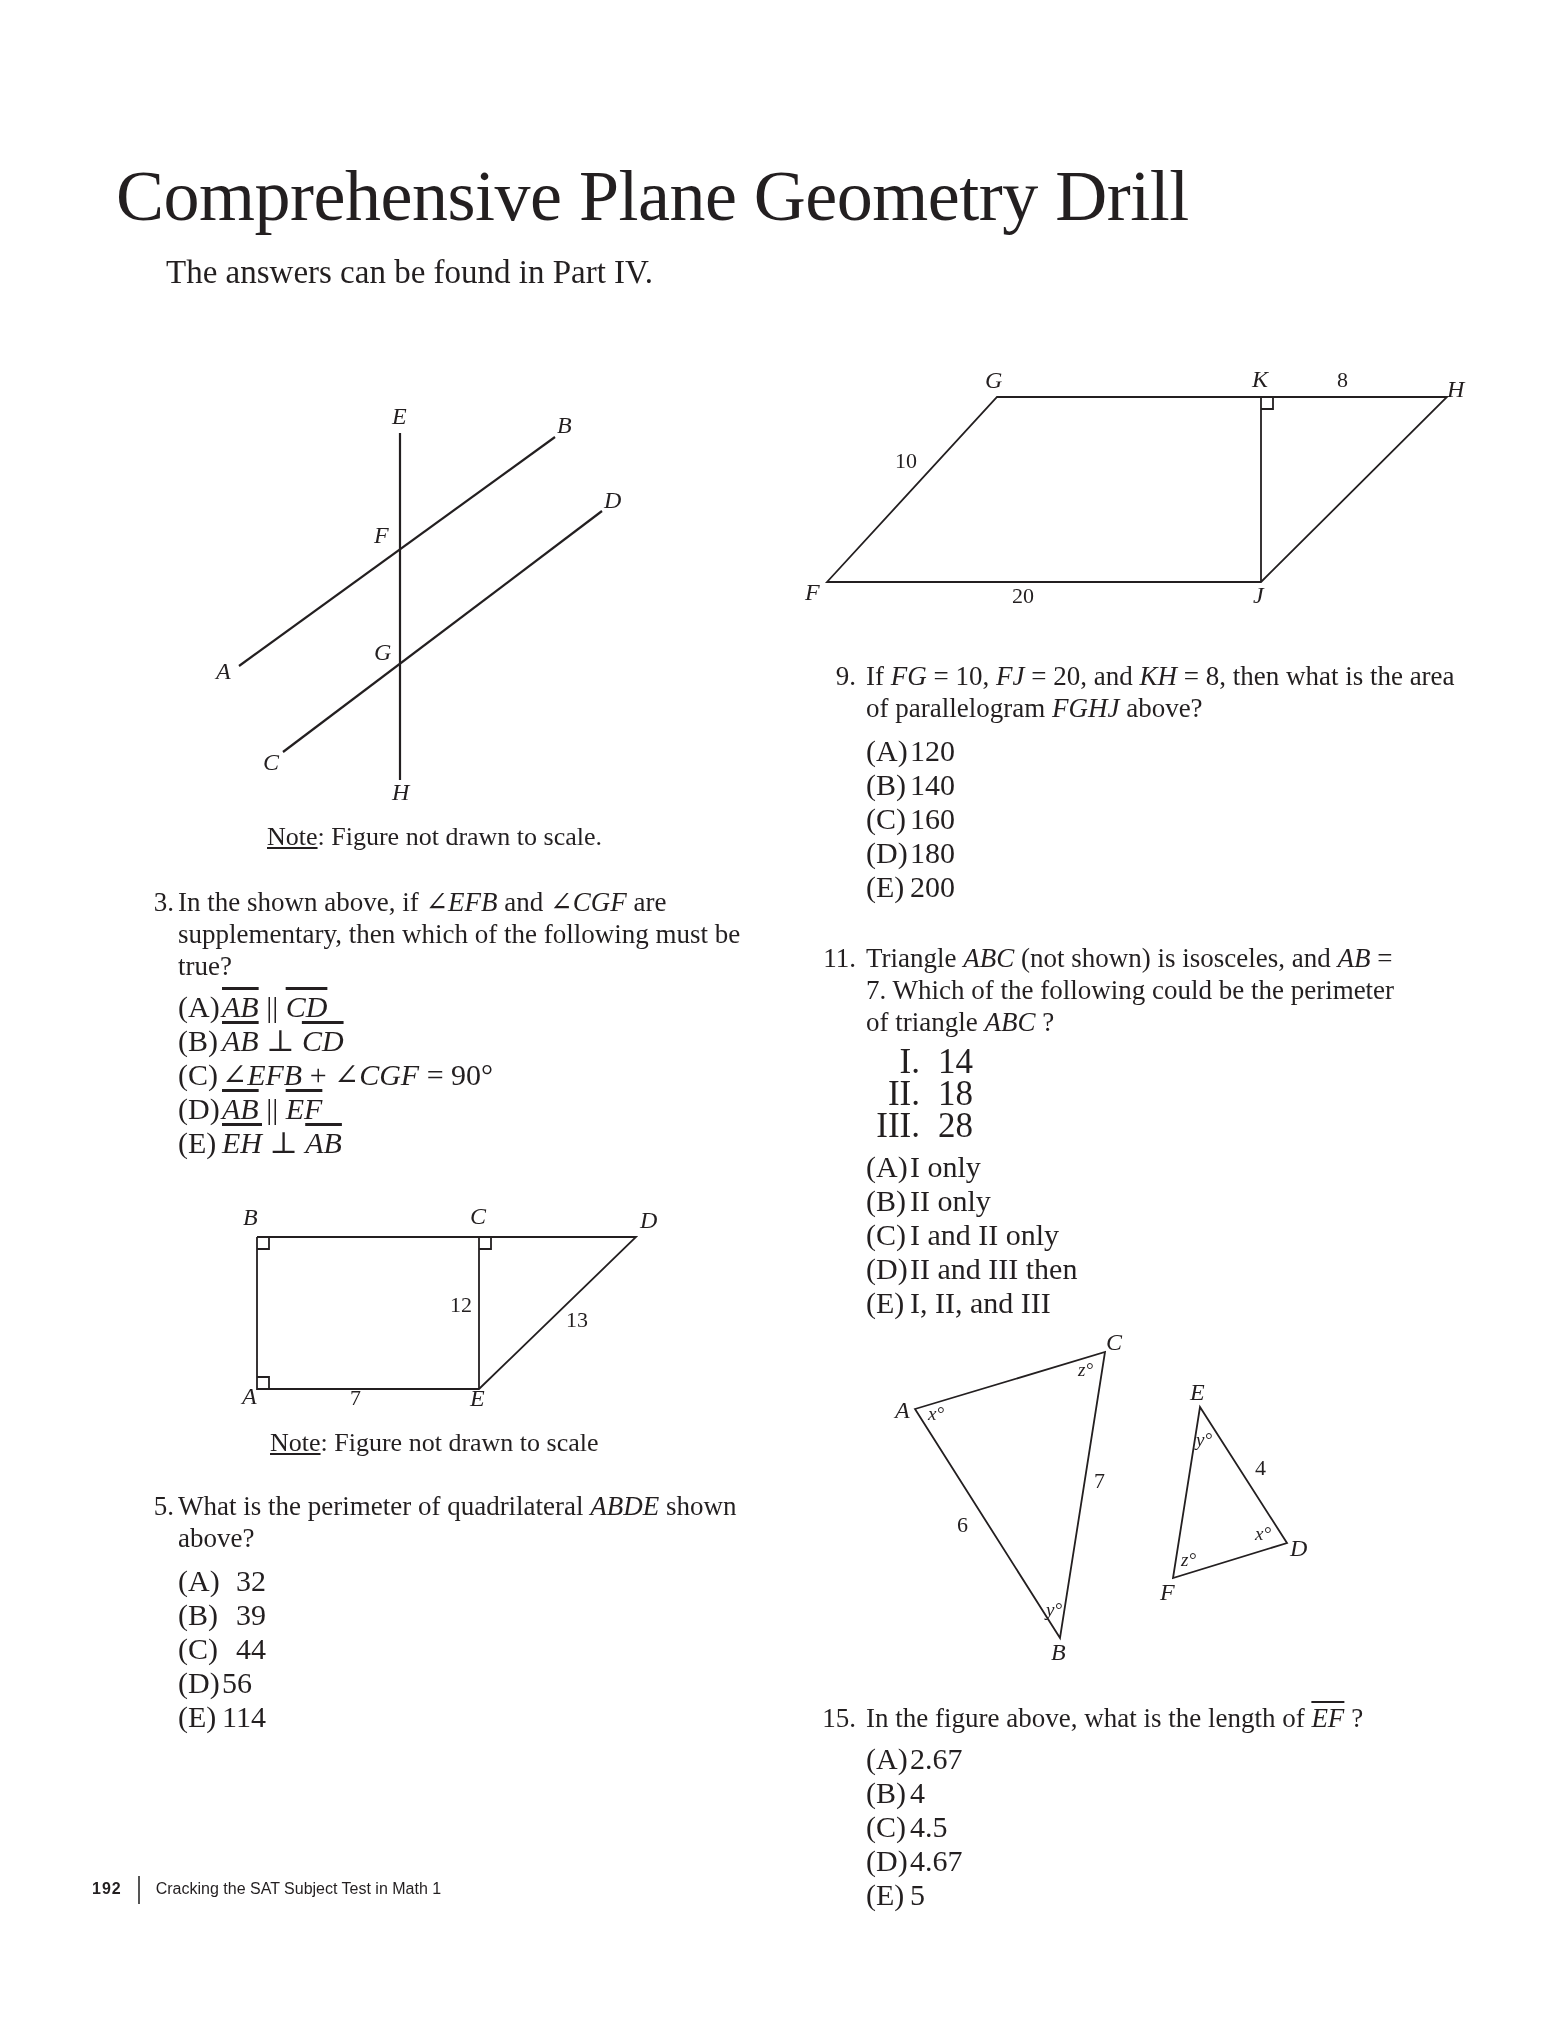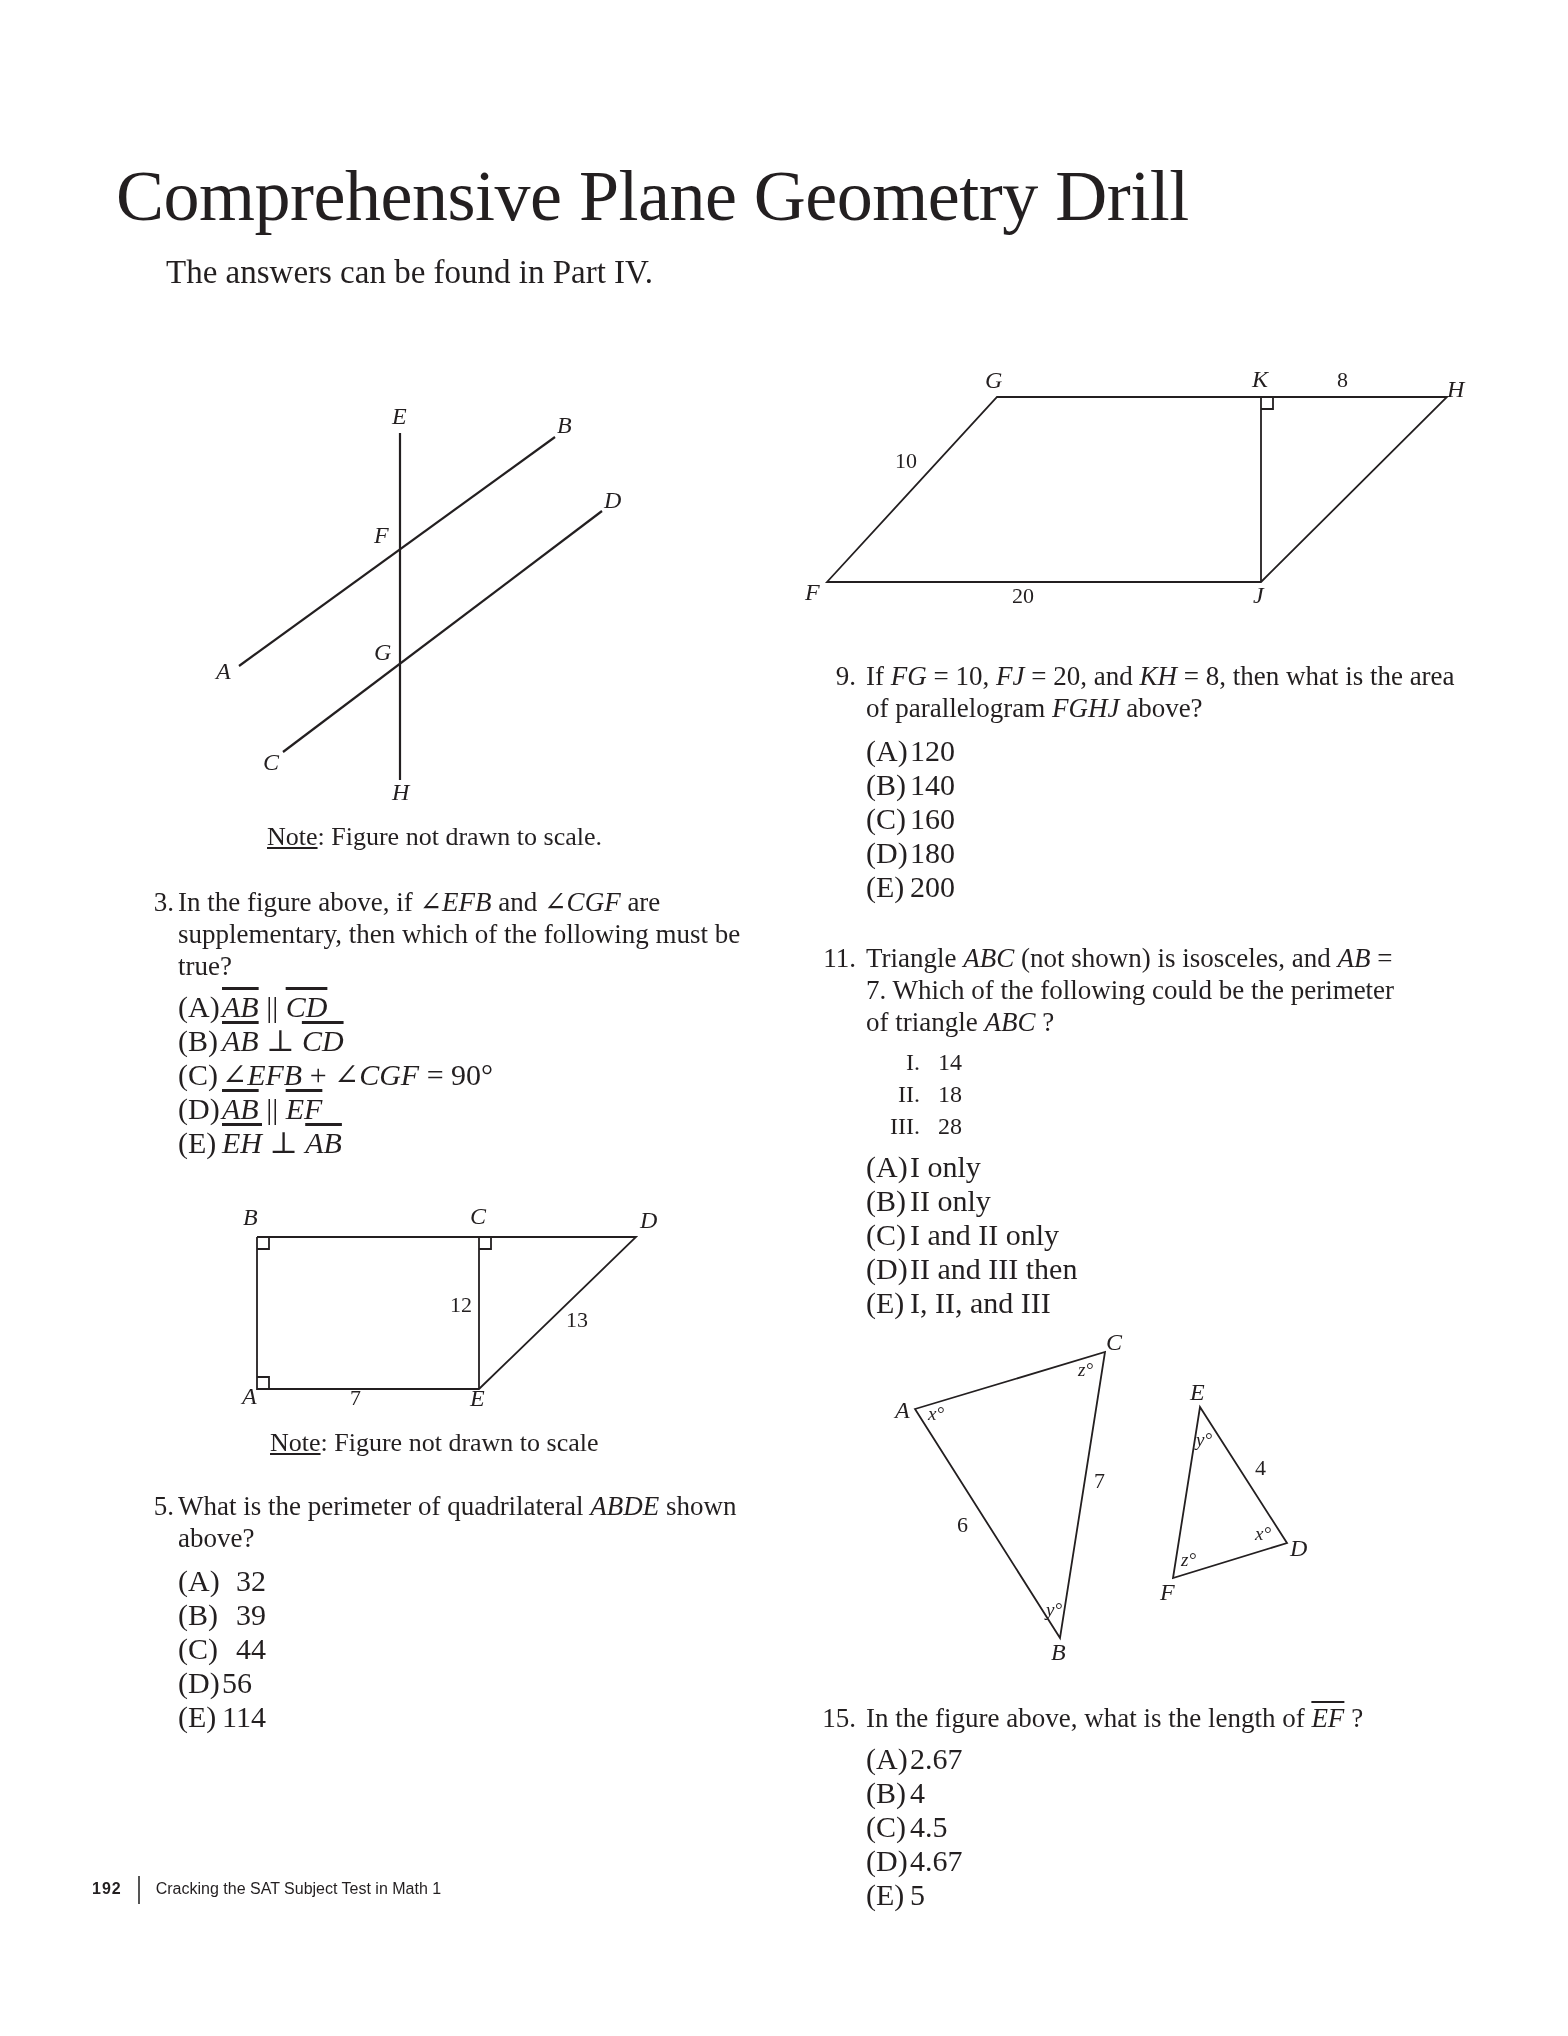"In the figure above, if" span { text: figure -> shown }
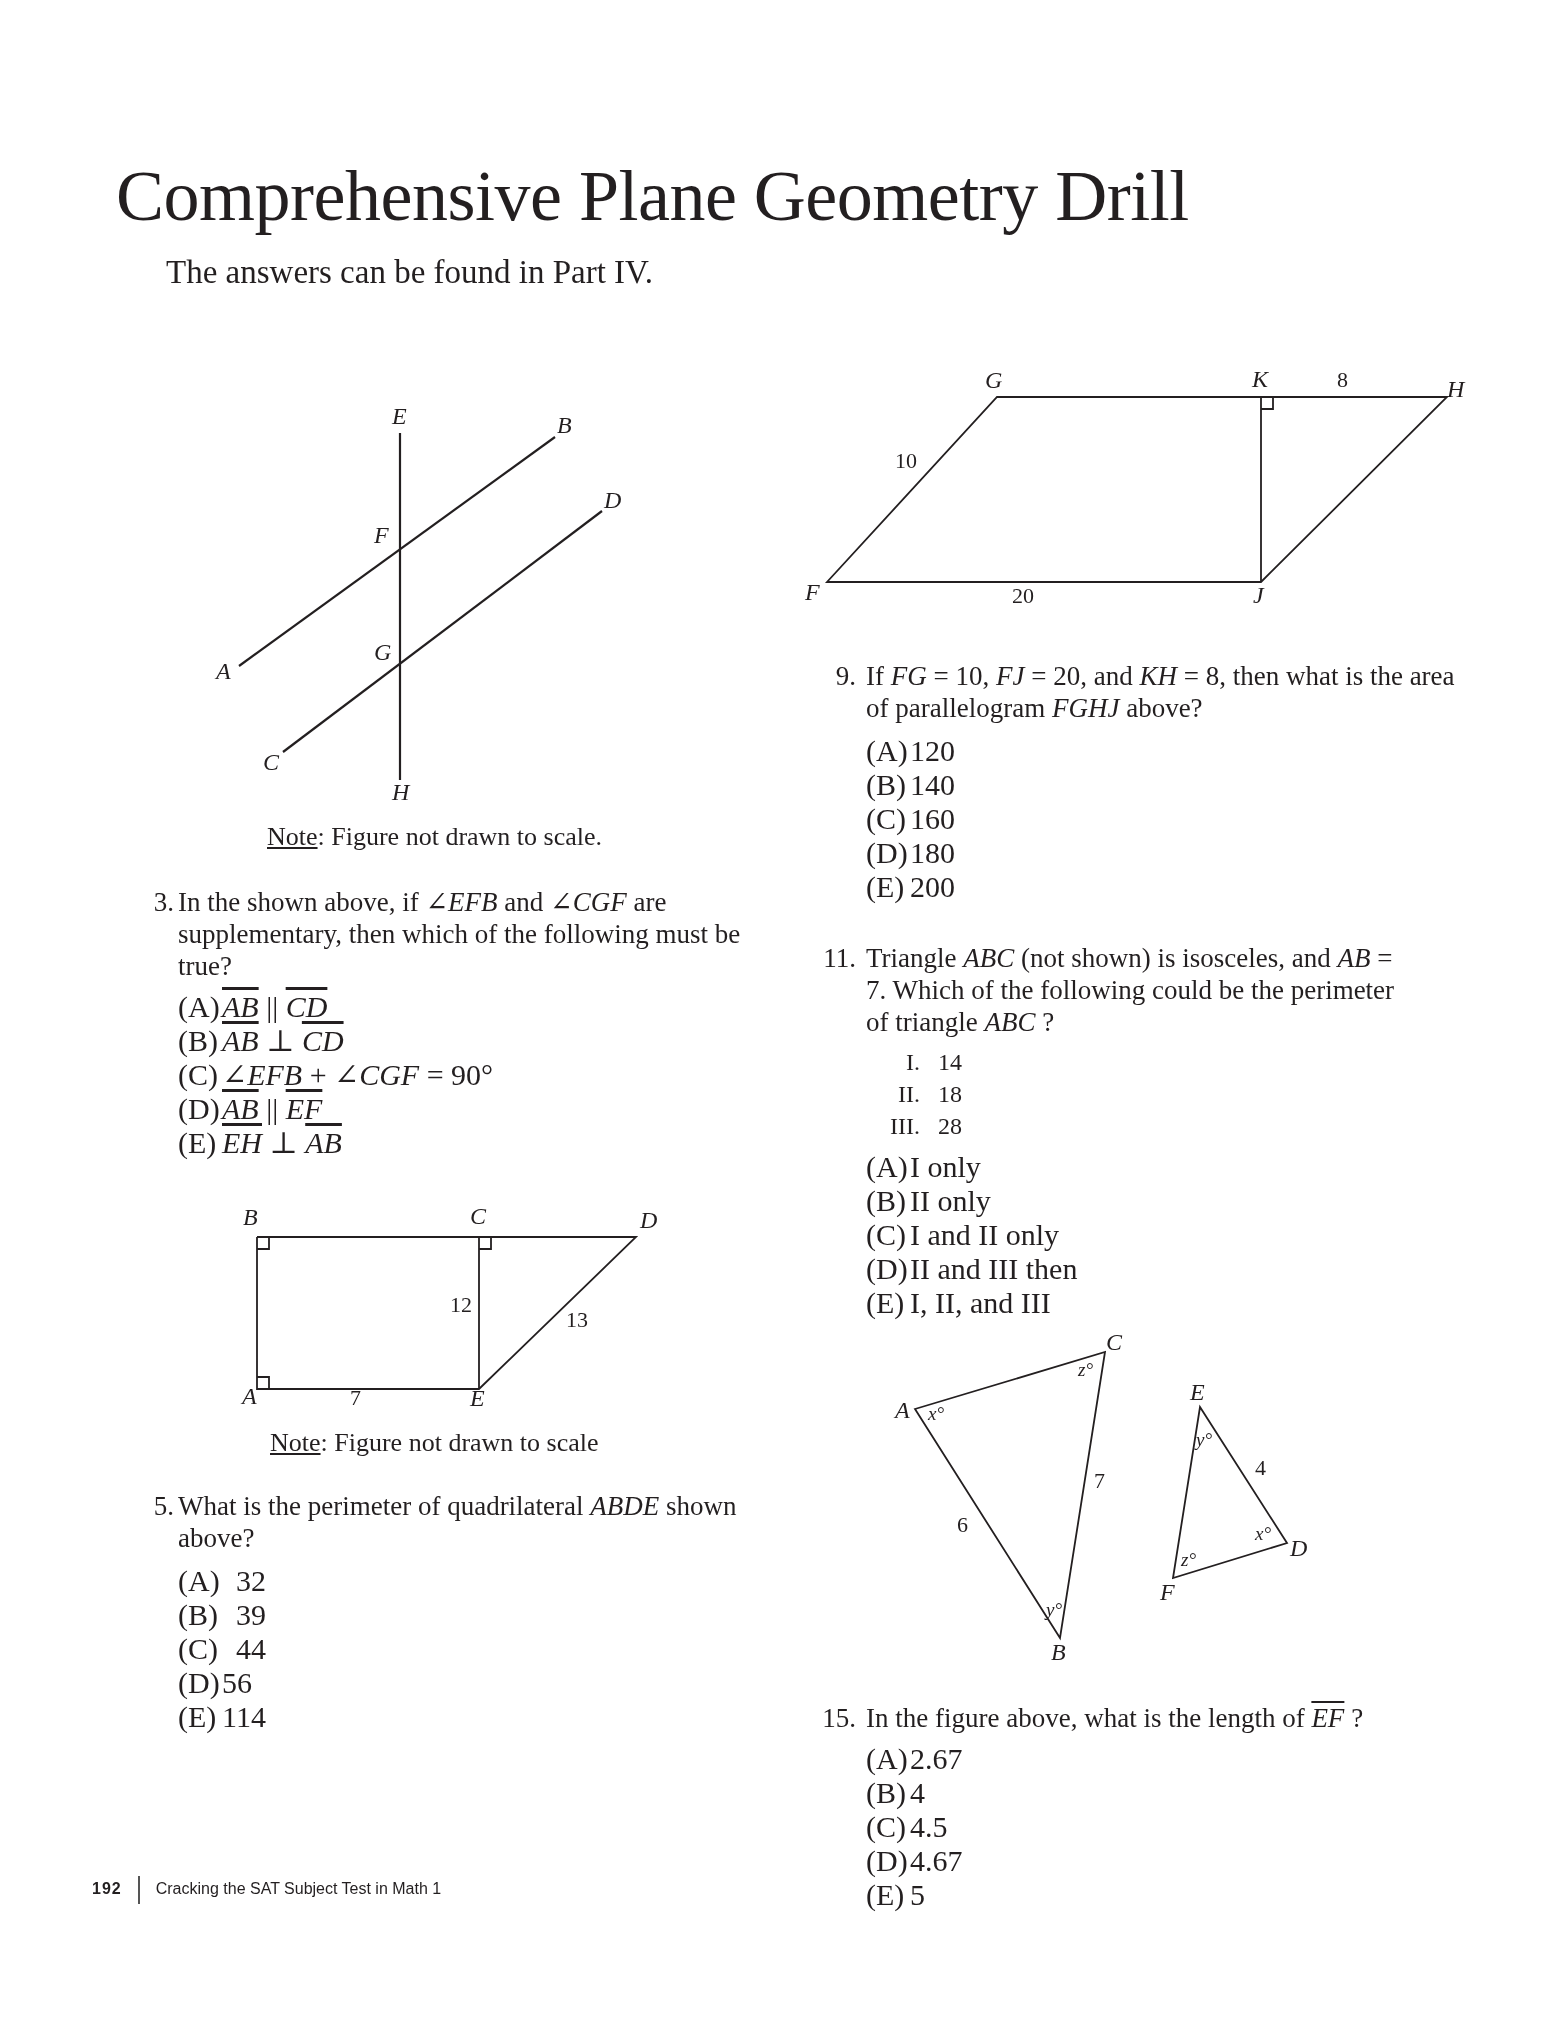"I. 14" .roman { font-size: 24px -> 35px }
